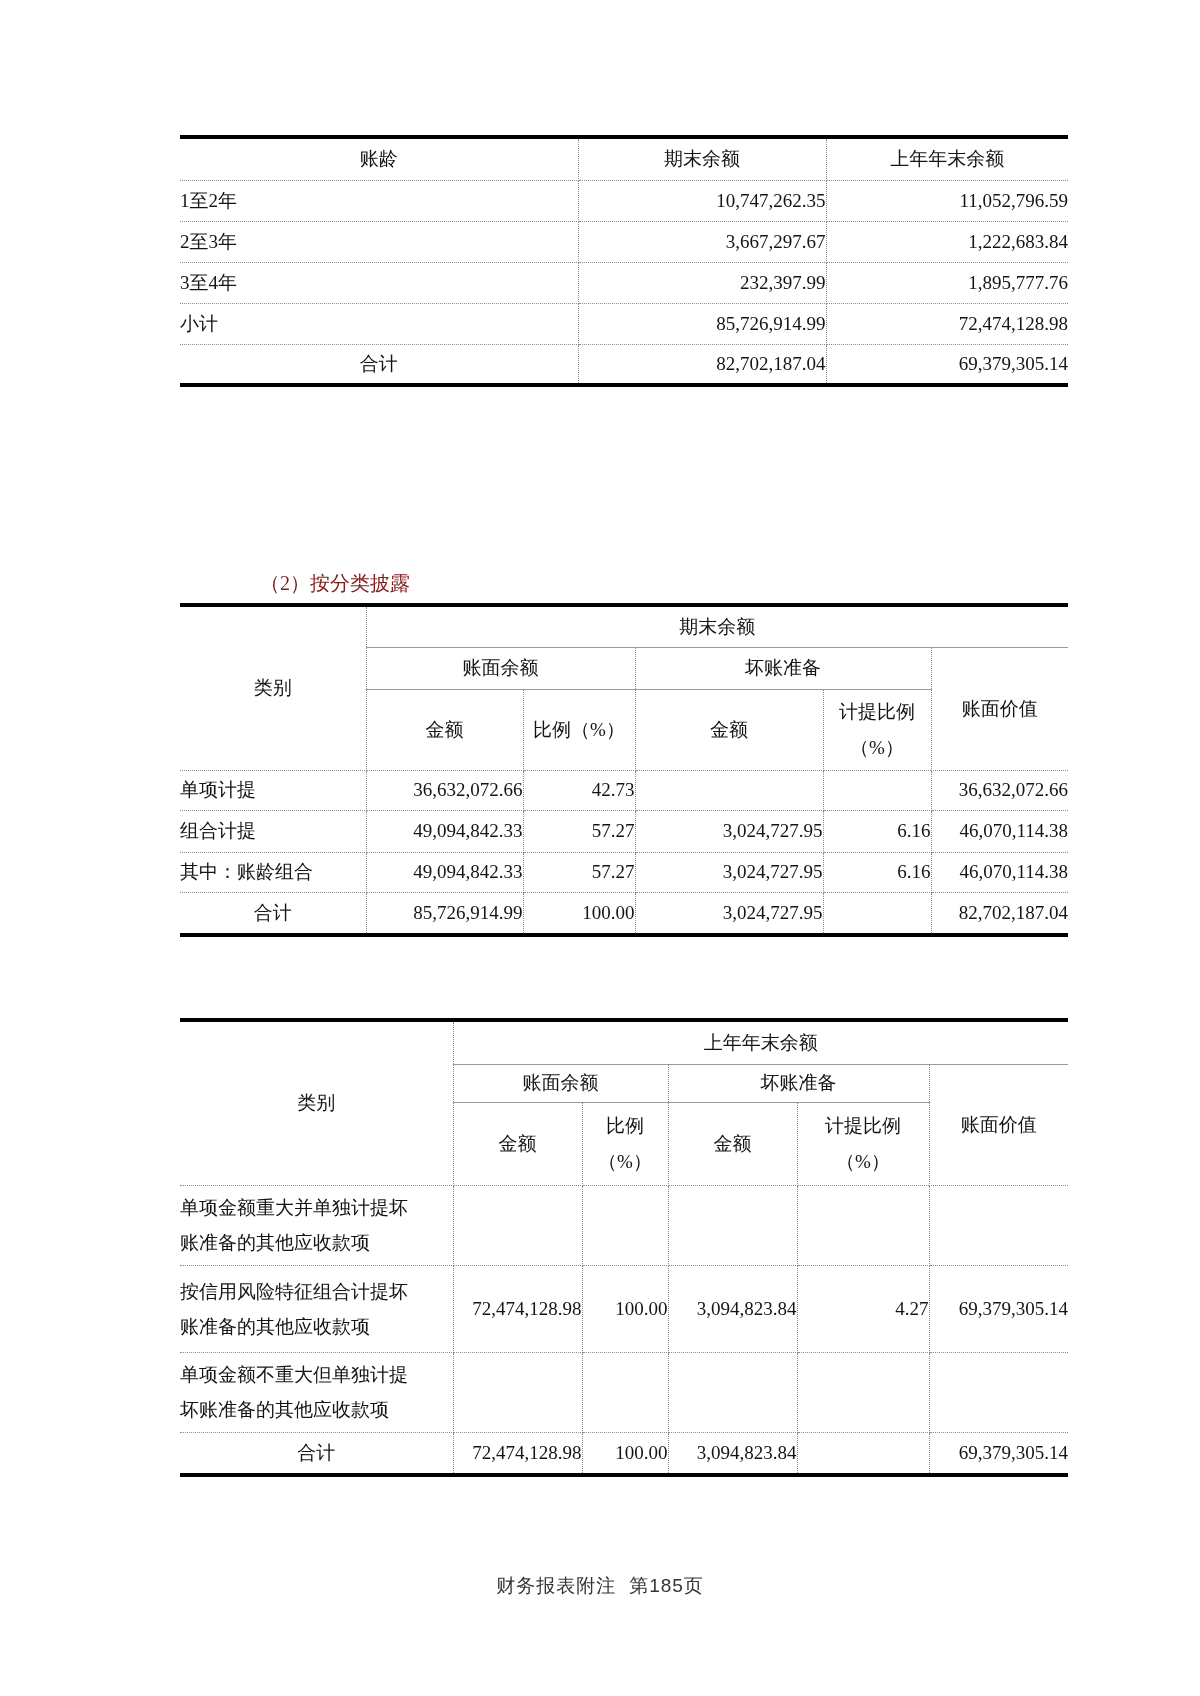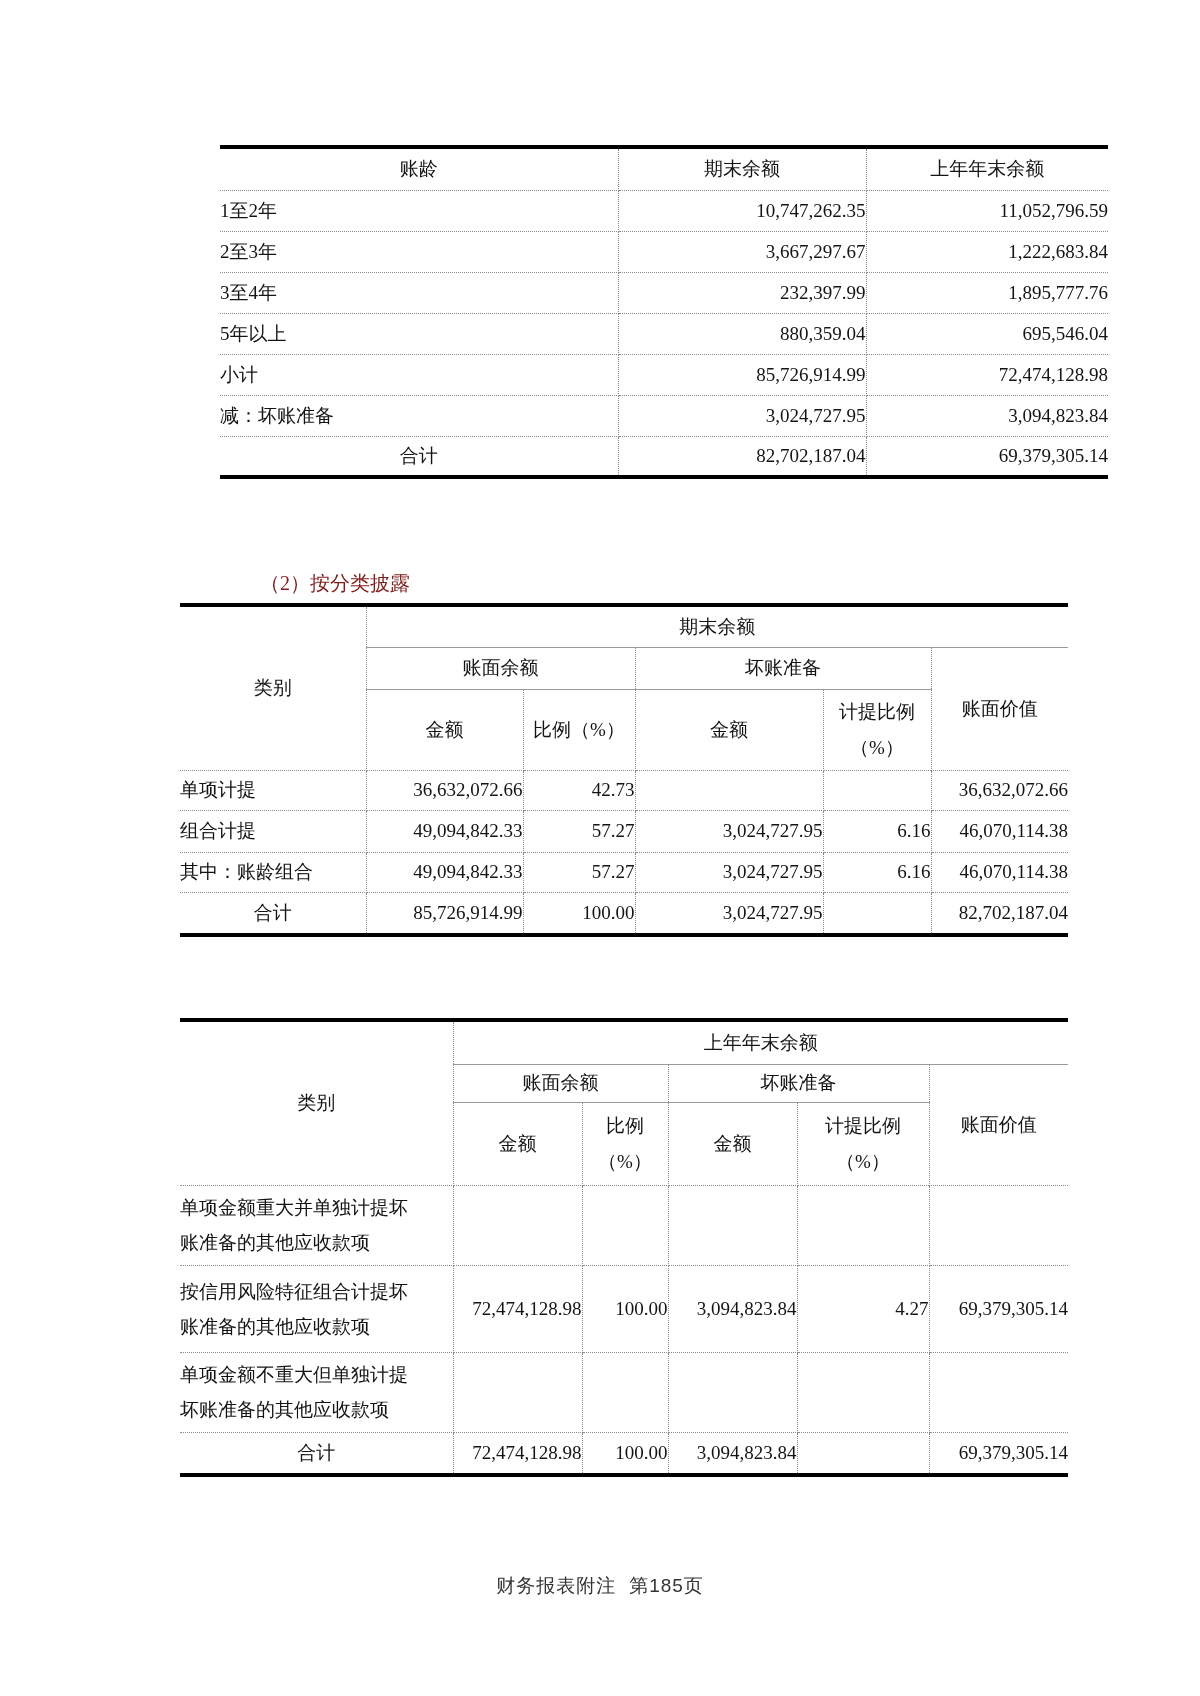"账龄" #t1 { margin-left: 40px -> none; top: 145px -> 135px }
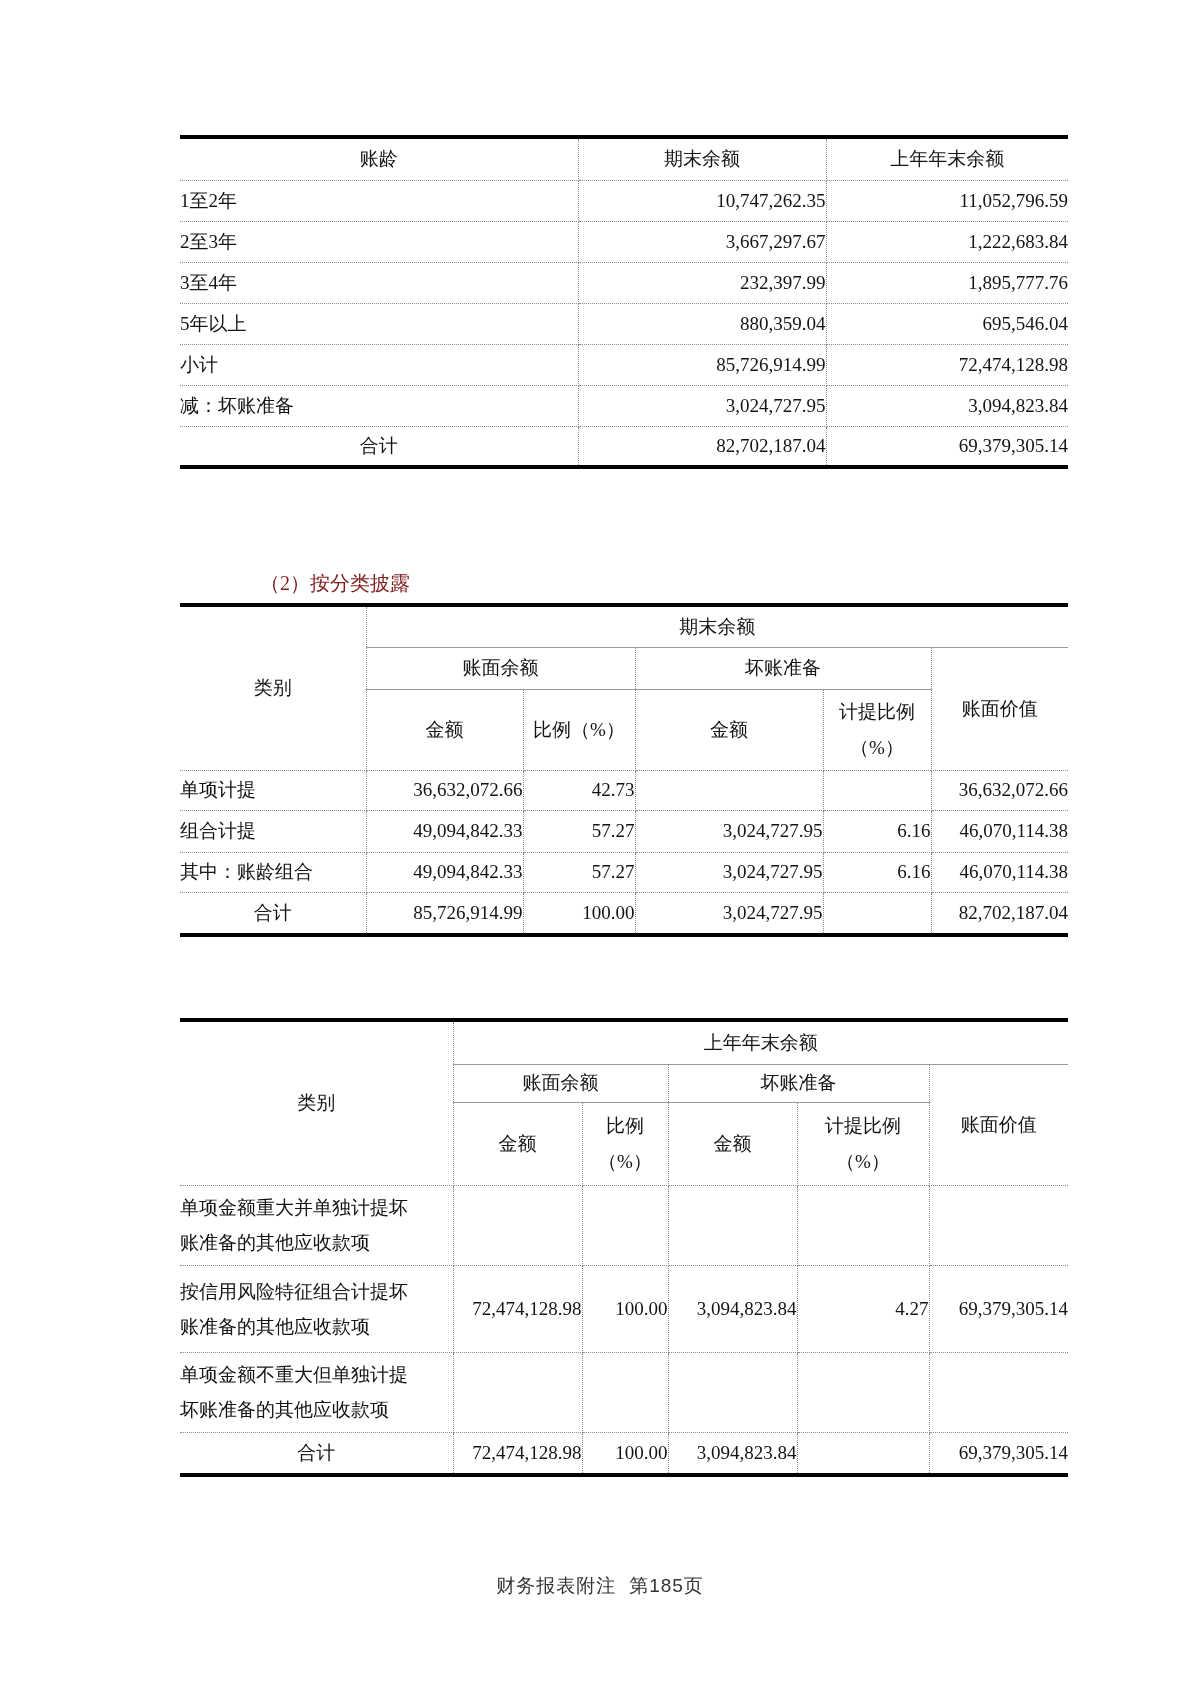"5年以上" tr { html: <tr> <td>5年以上</td> <td>880,359.04</td> <td>695,546.04</td> </tr> -> none }
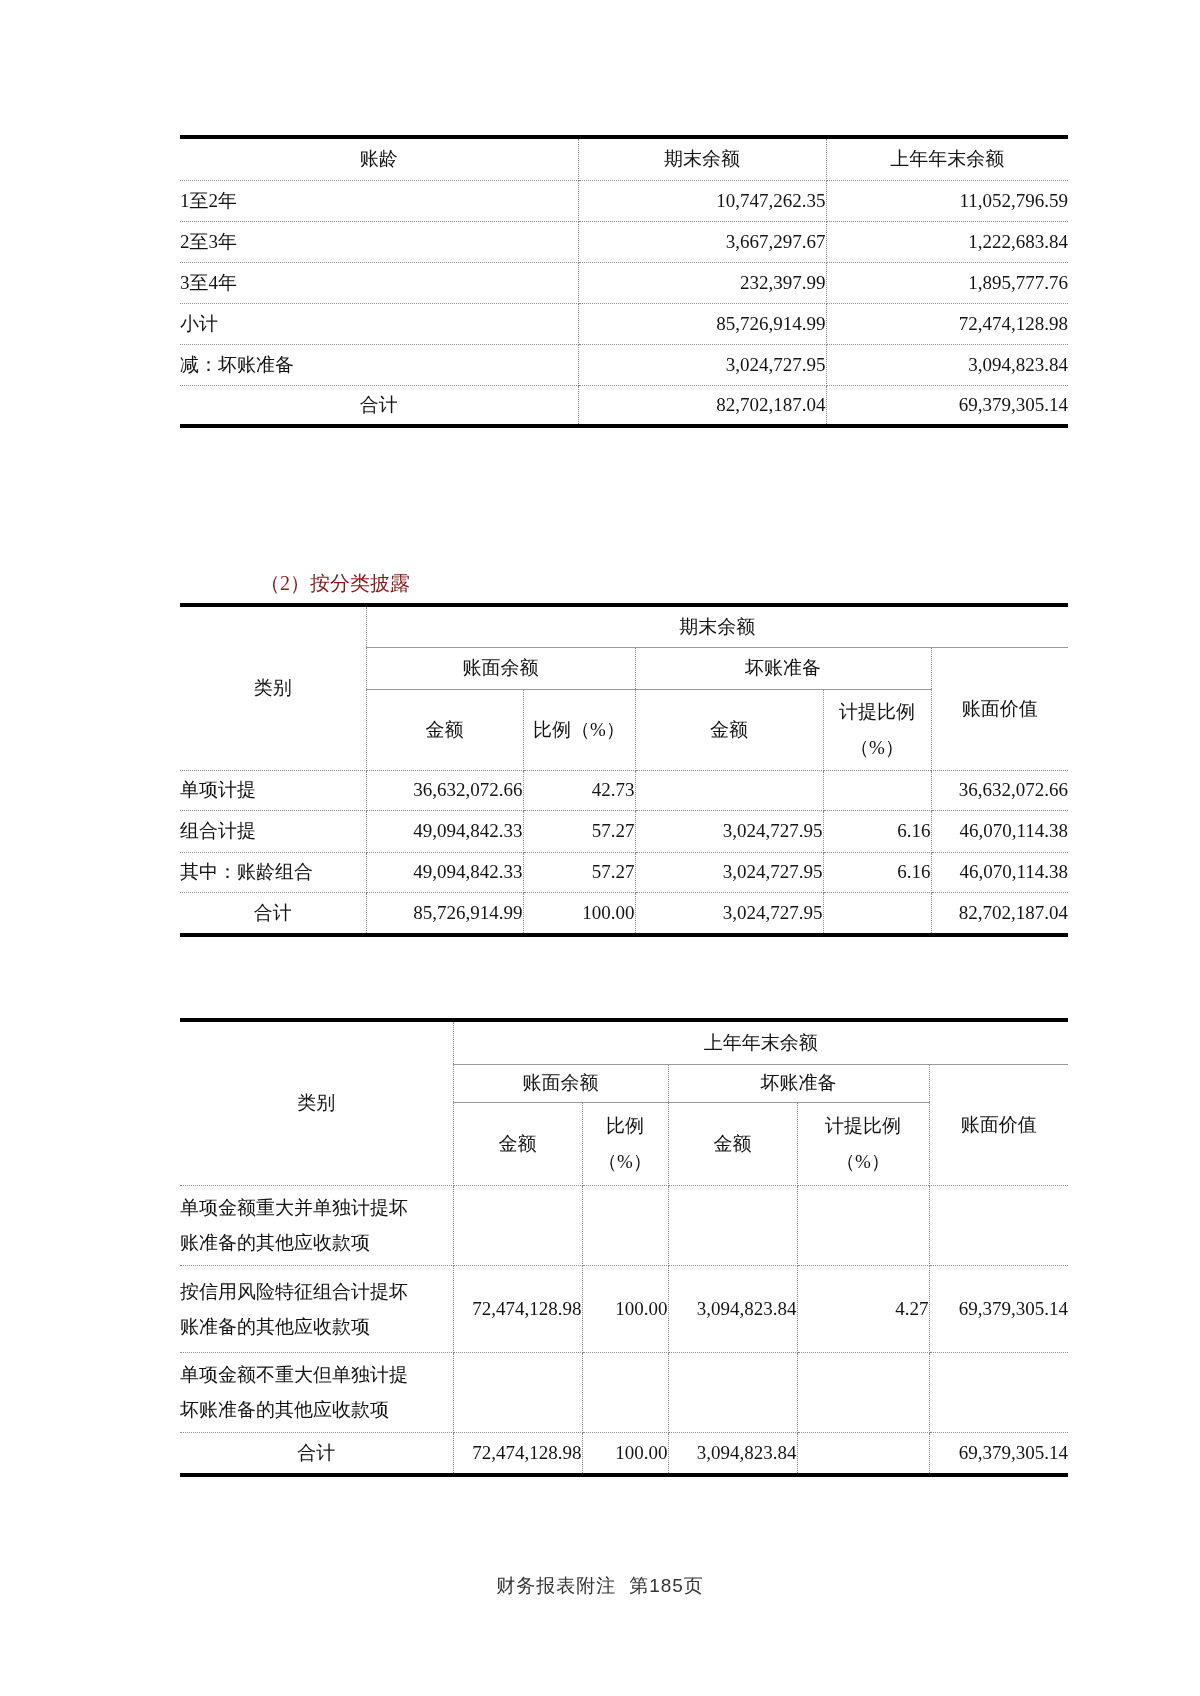"减：坏账准备" tr { html: <tr> <td>减：坏账准备</td> <td>3,024,727.95</td> <td>3,094,823.84</td> </tr> -> none }
